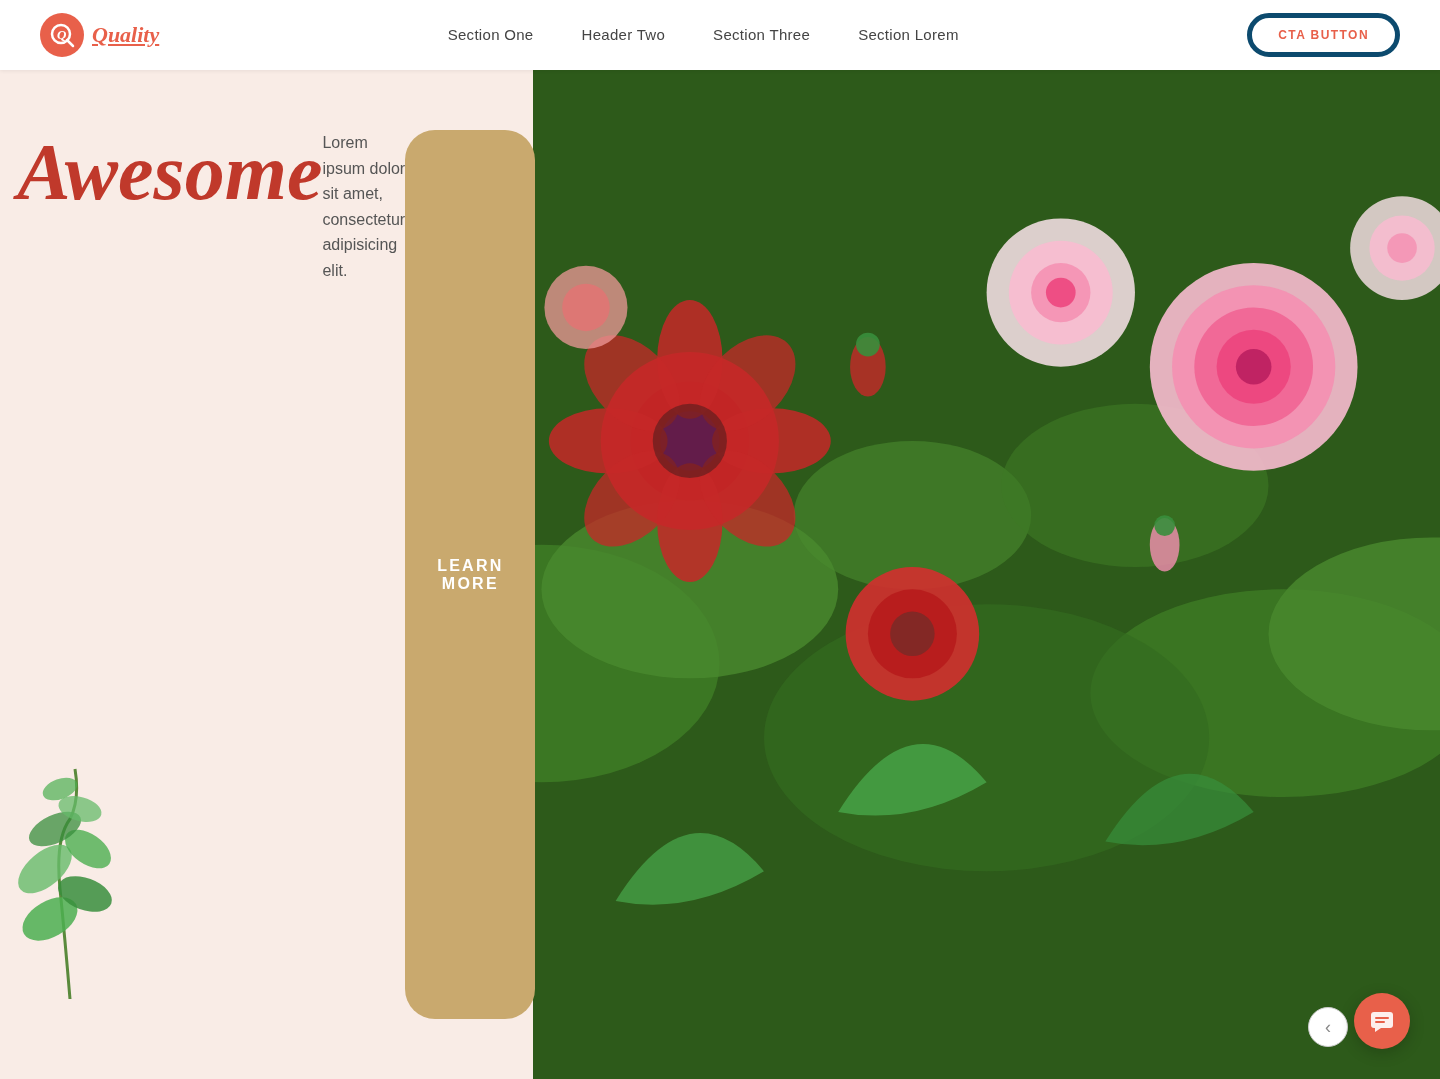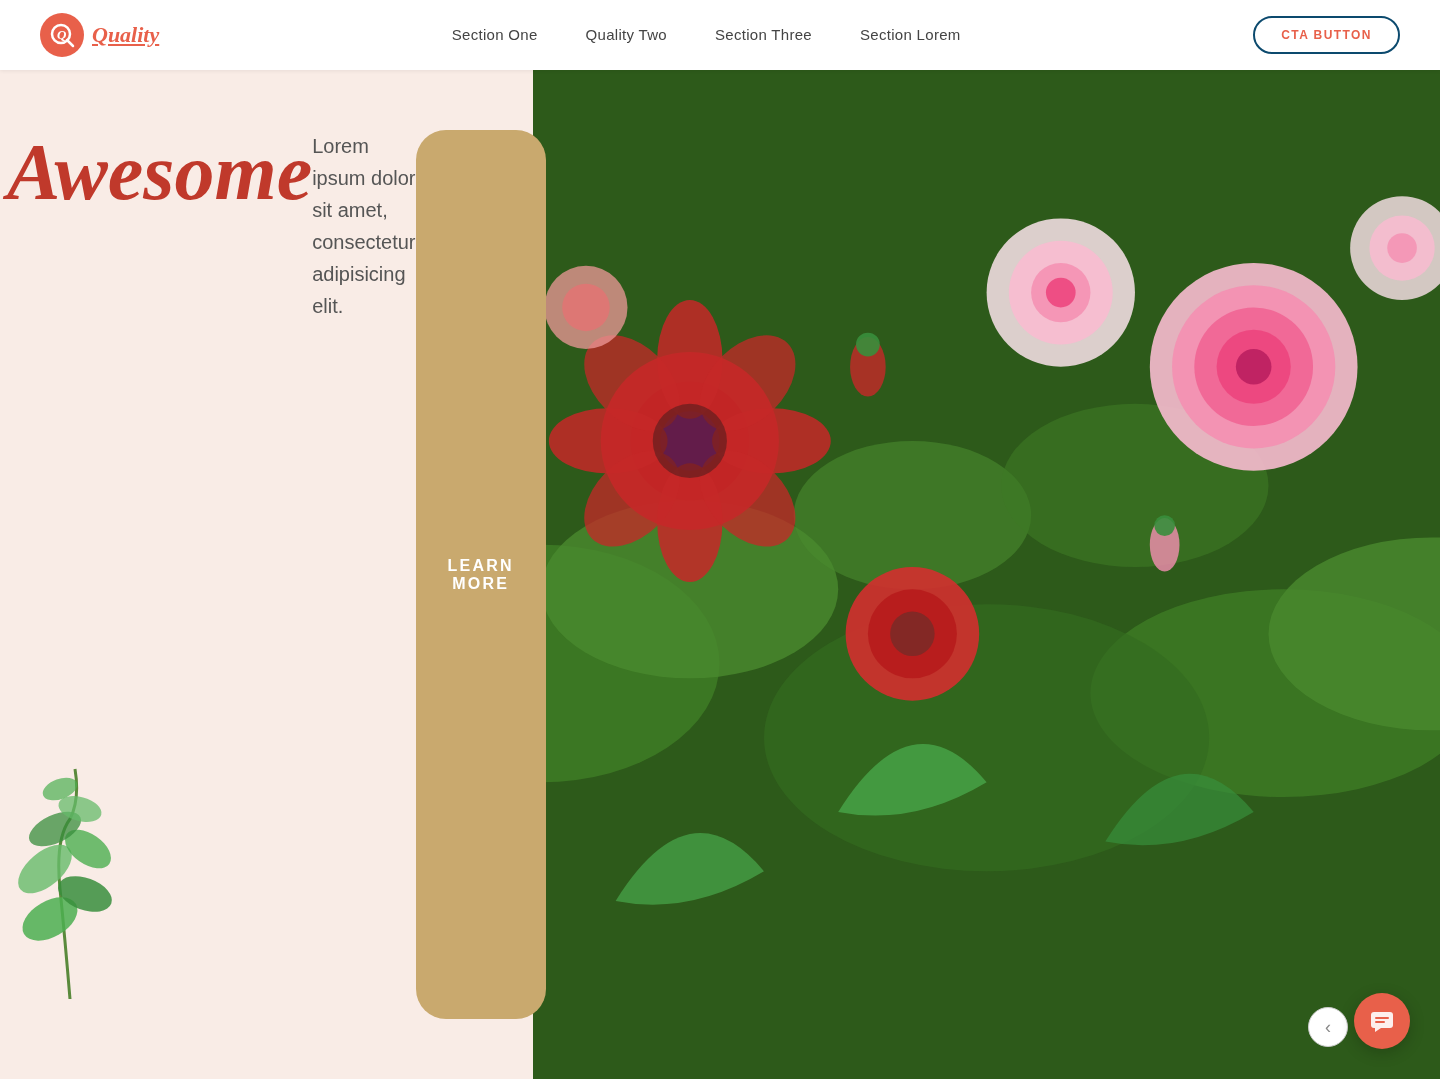"Quality Two" a { text: Quality -> Header }
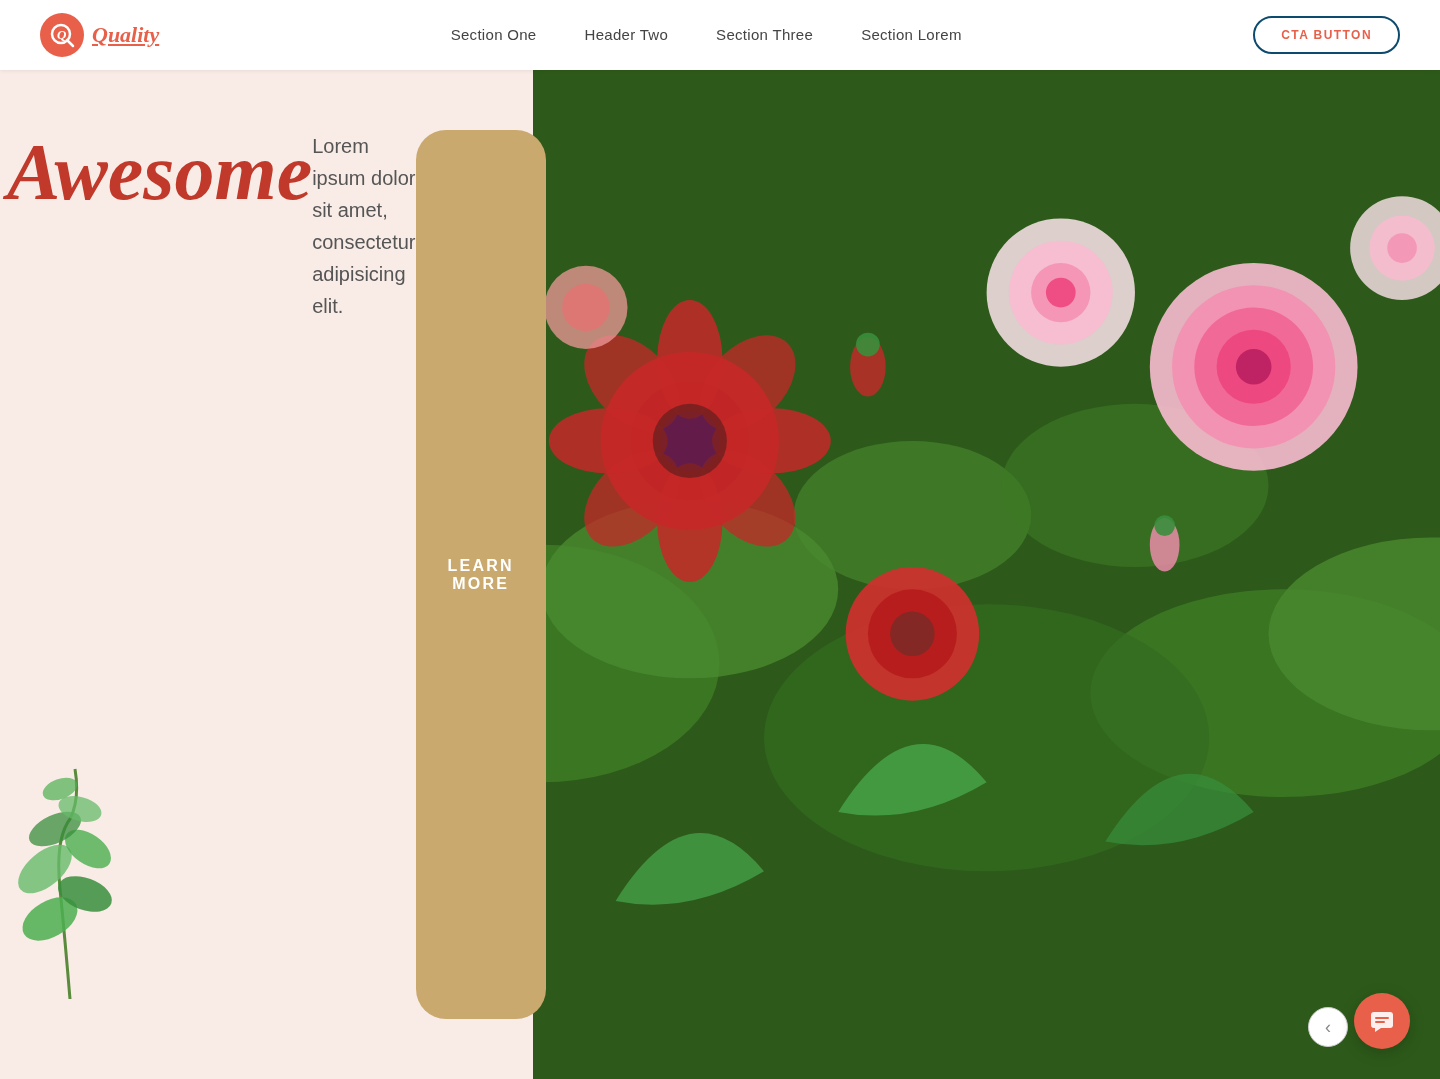"CTA BUTTON" .cta-btn { border: 2px solid #0c4a6e -> 5px solid #0c4a6e }
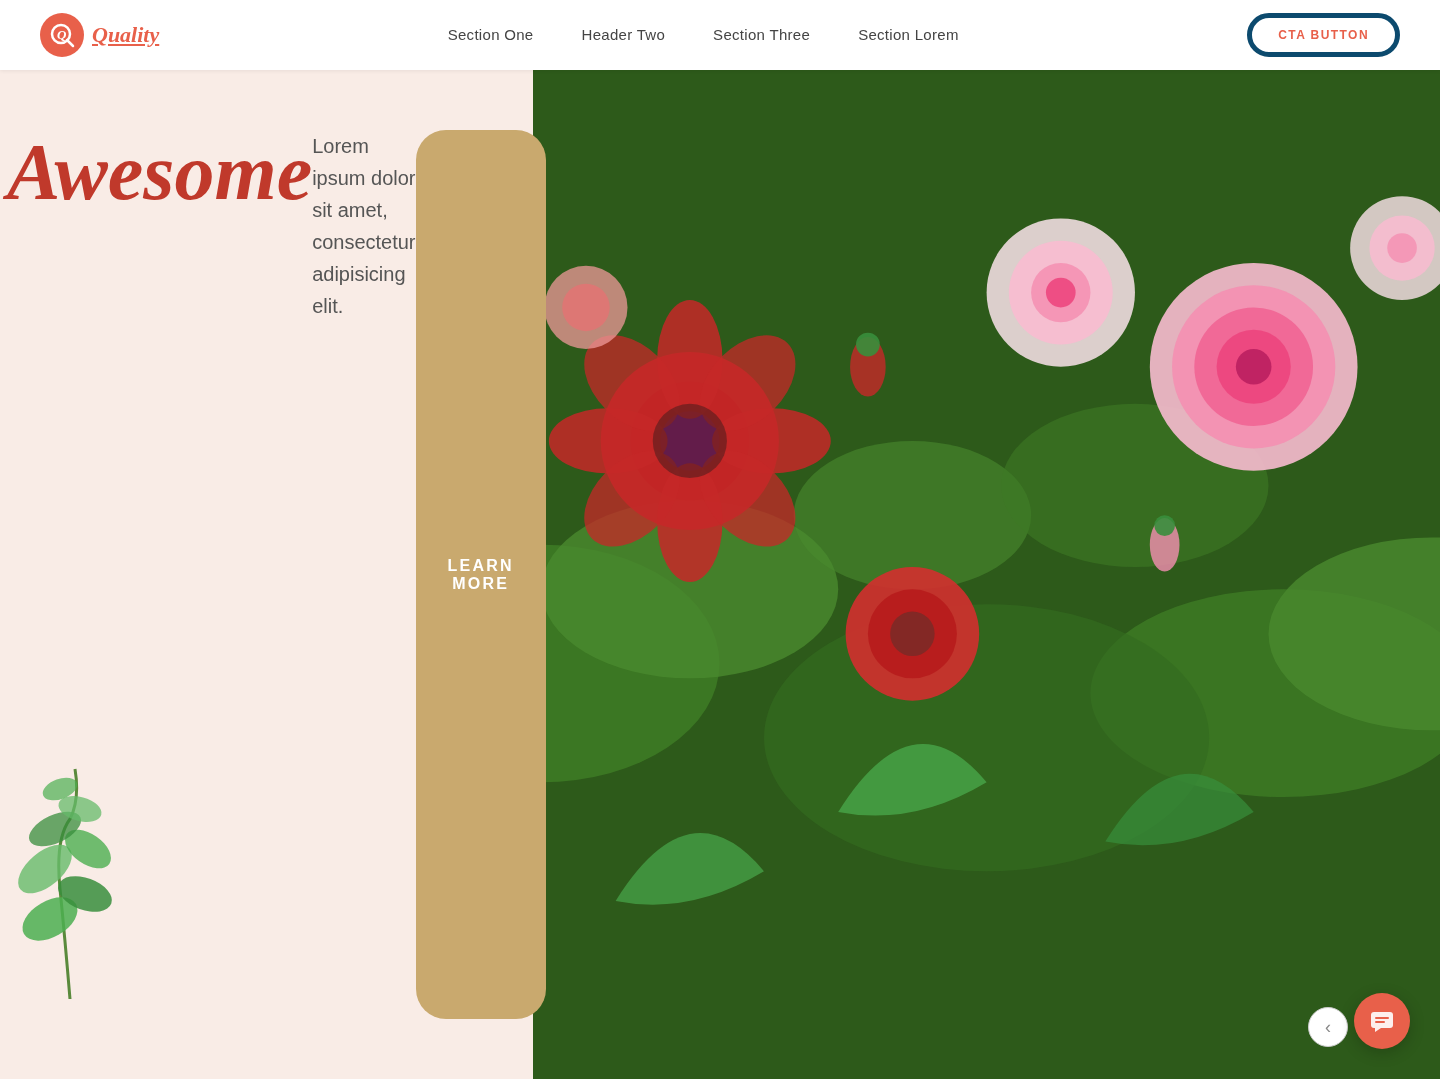"Lorem ipsum dolor sit amet," .hero-subtext { font-size: 20px -> 16px }
